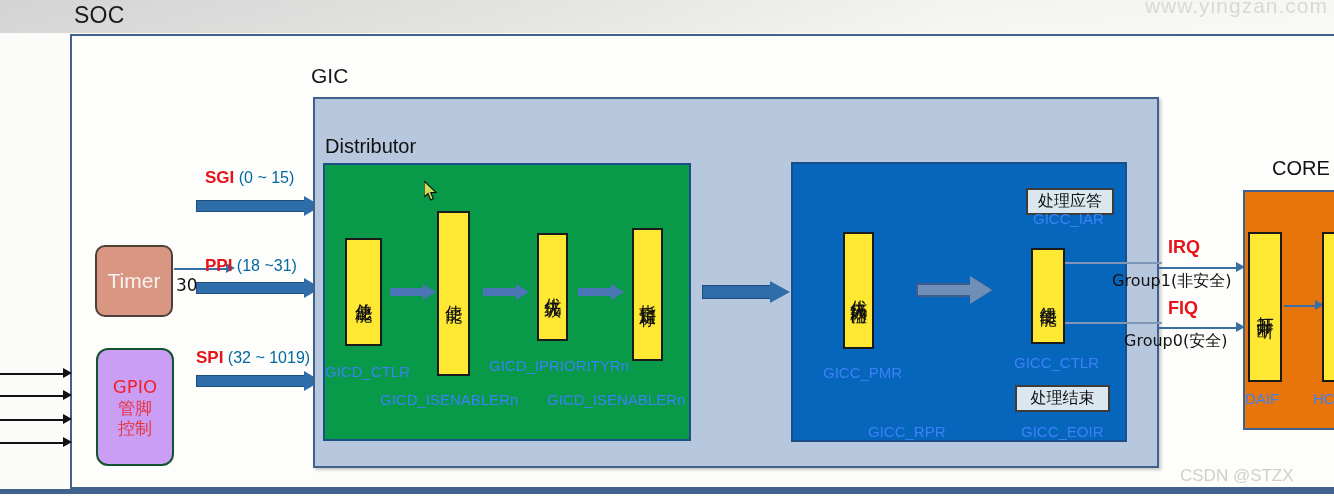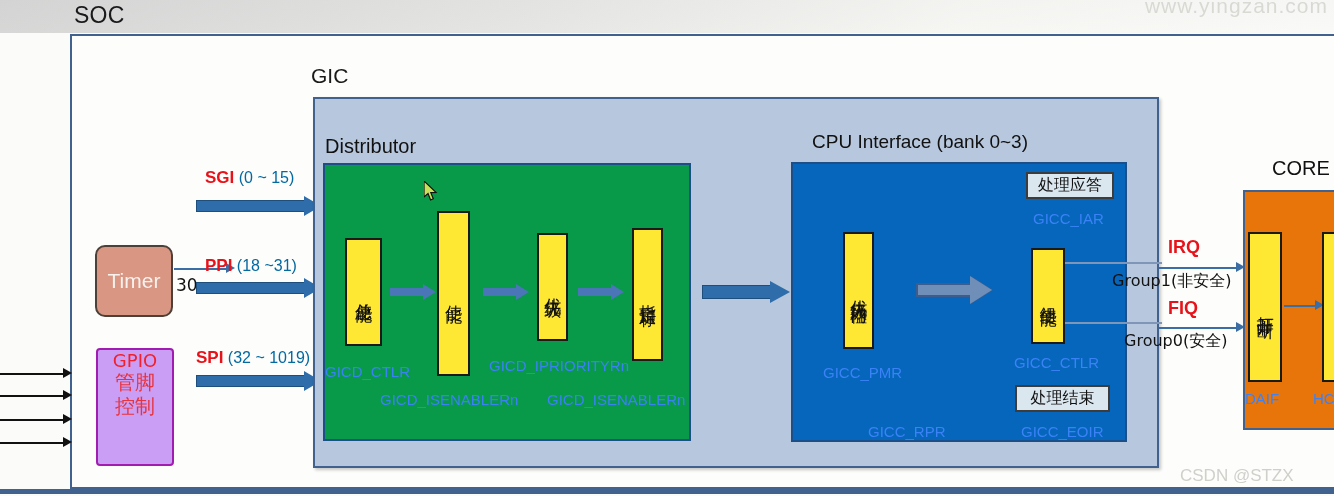"CPU Interface (bank 0~3)" div.cpu-title { html: <div>CPU Interface (bank 0~3)</div> -> none }
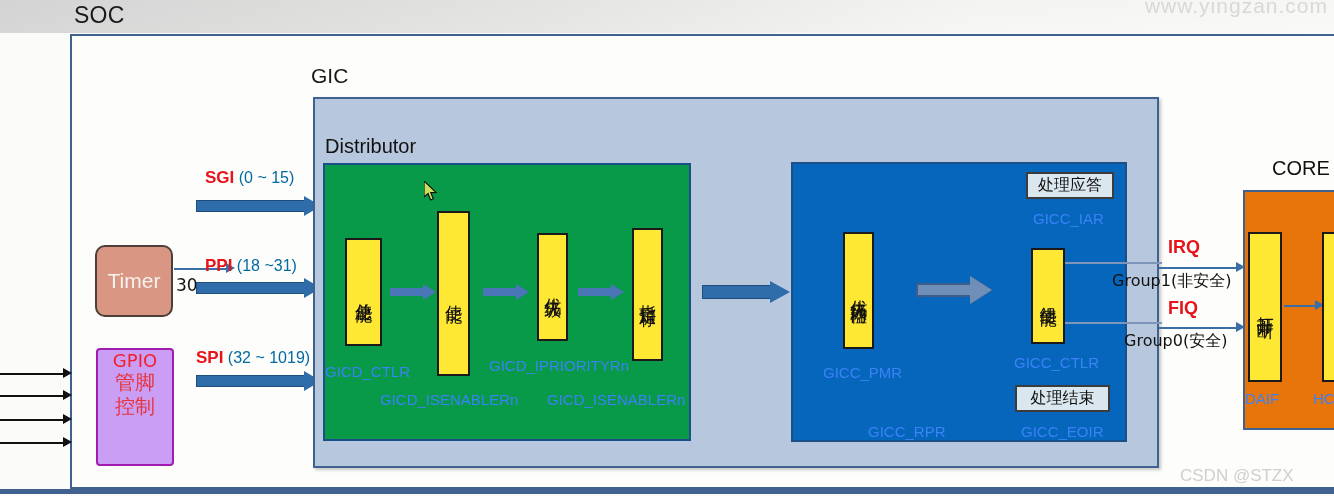"处理应答" div.pbox { top: 172px -> 188px }
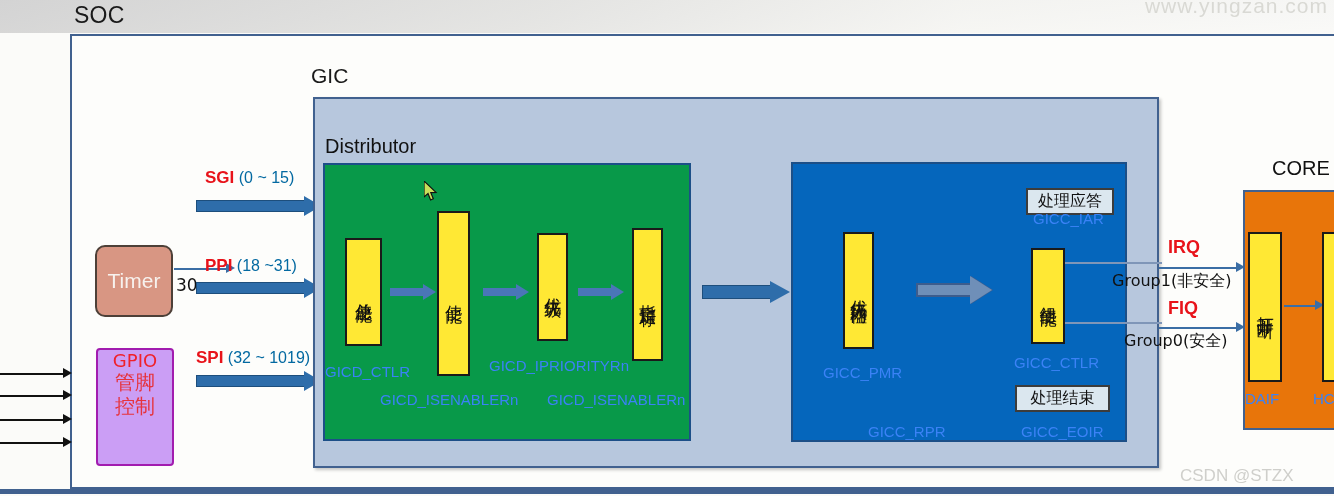"GPIO" .gpio-box { border: 2px solid #a21caf -> 2px solid #14532d; border-radius: 4px -> 12px; justify-content: flex-start -> center }
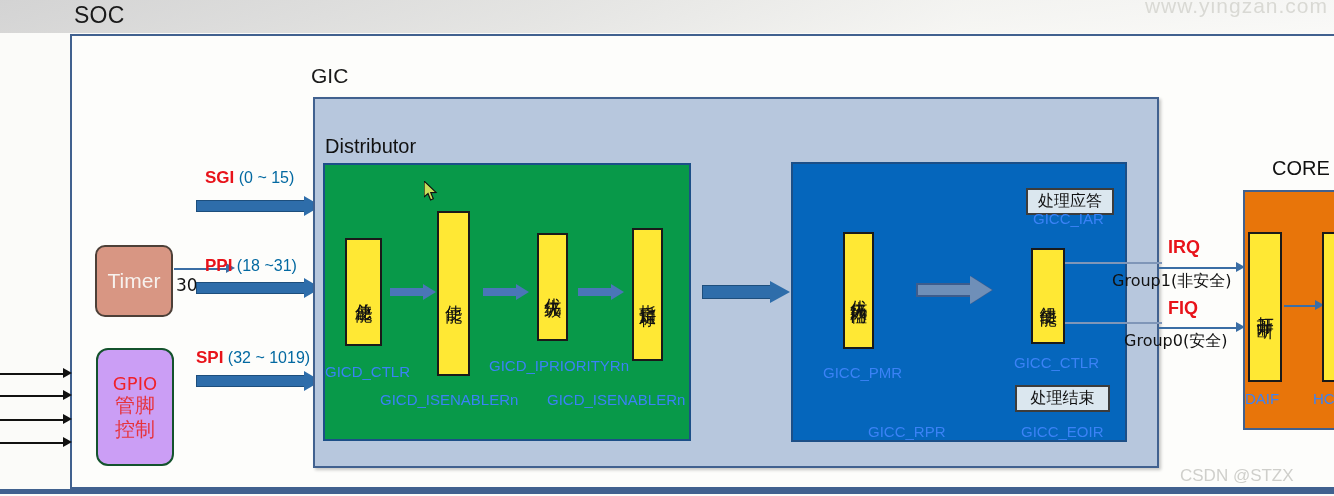"管脚" .gpio-box .zh { font-size: 20px -> 17px }
